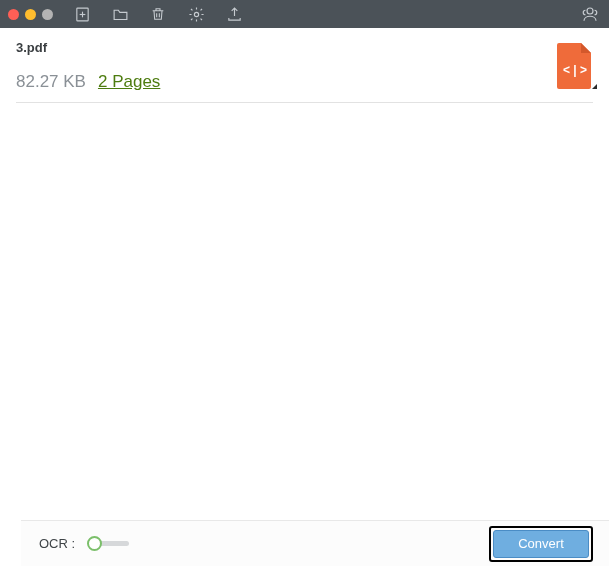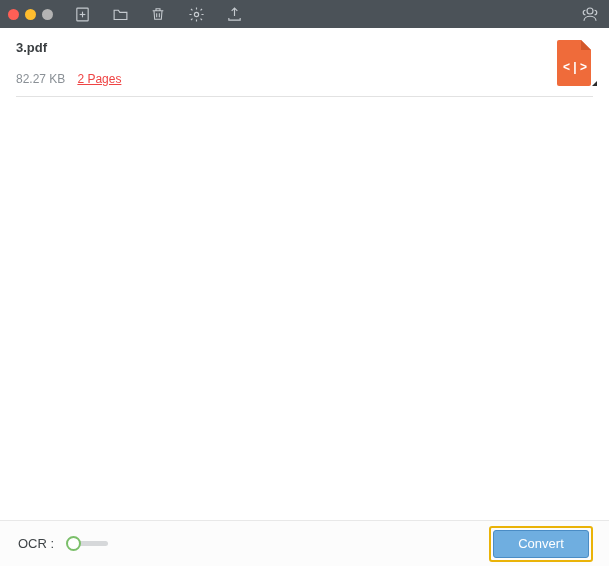"82.27 KB" .file-sub { font-size: 12px -> 17px }
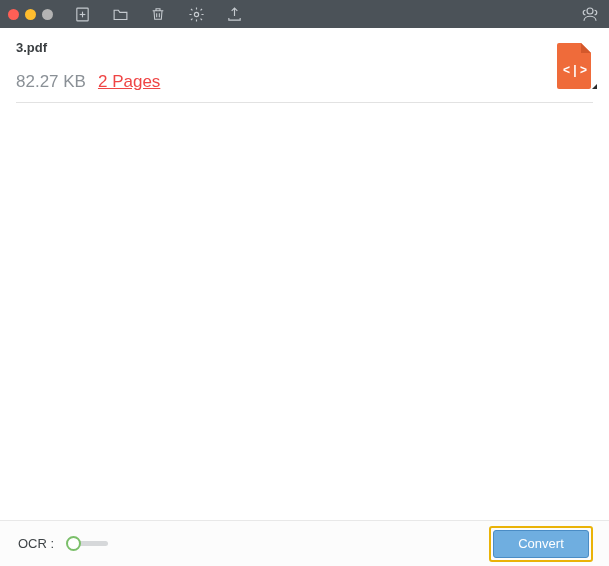"2 Pages" .file-pages { color: #ef4444 -> #4d7c0f }
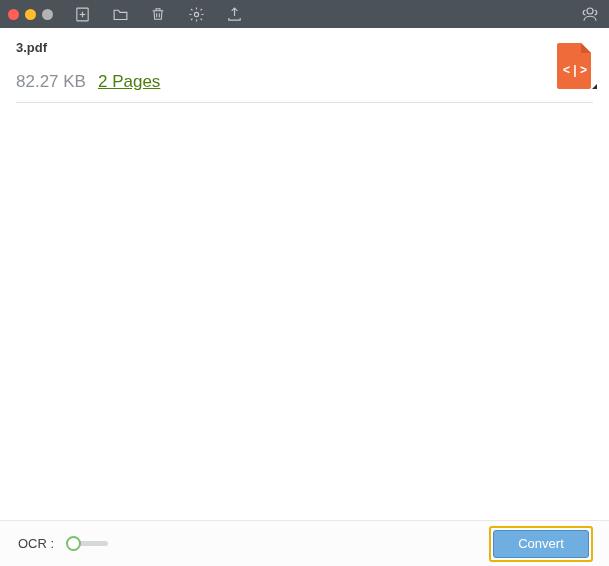"OCR :" .bottom-bar { margin-left: none -> 21px }
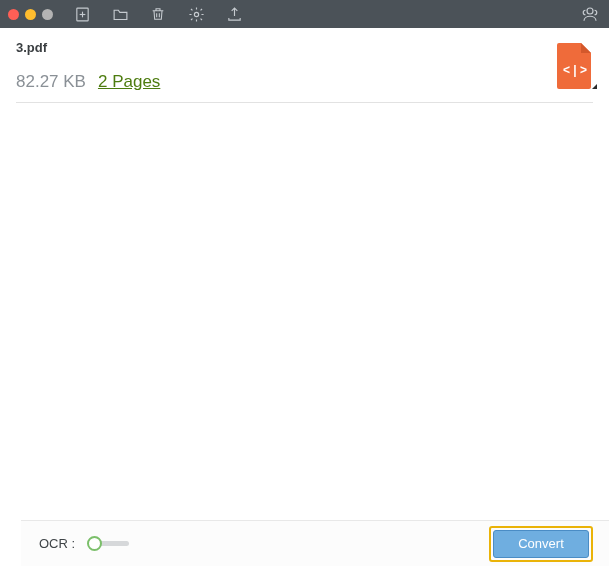"Convert" .convert-wrap { border: 2px solid #eab308 -> 2px solid #000000 }
